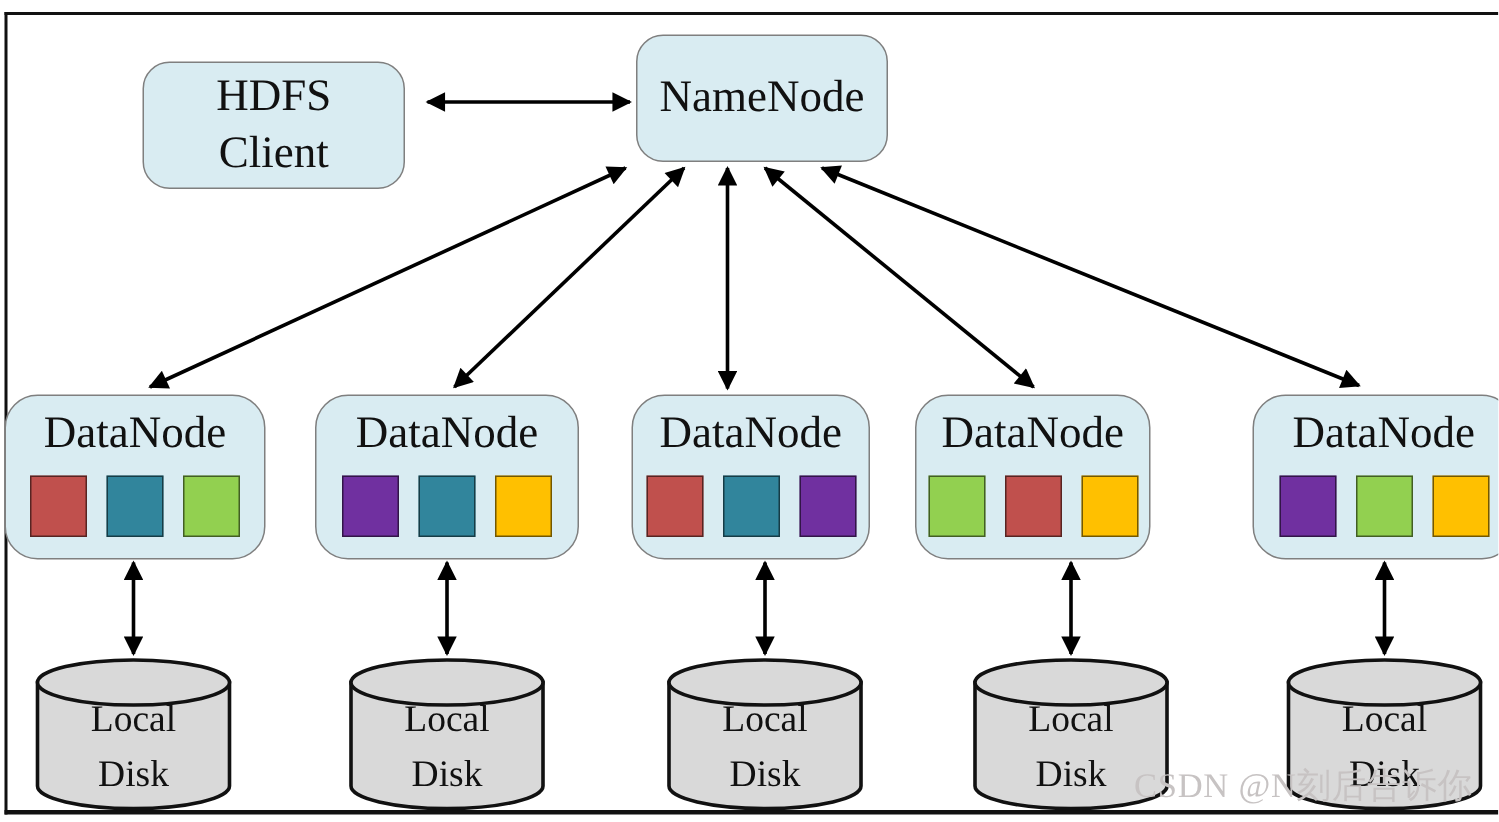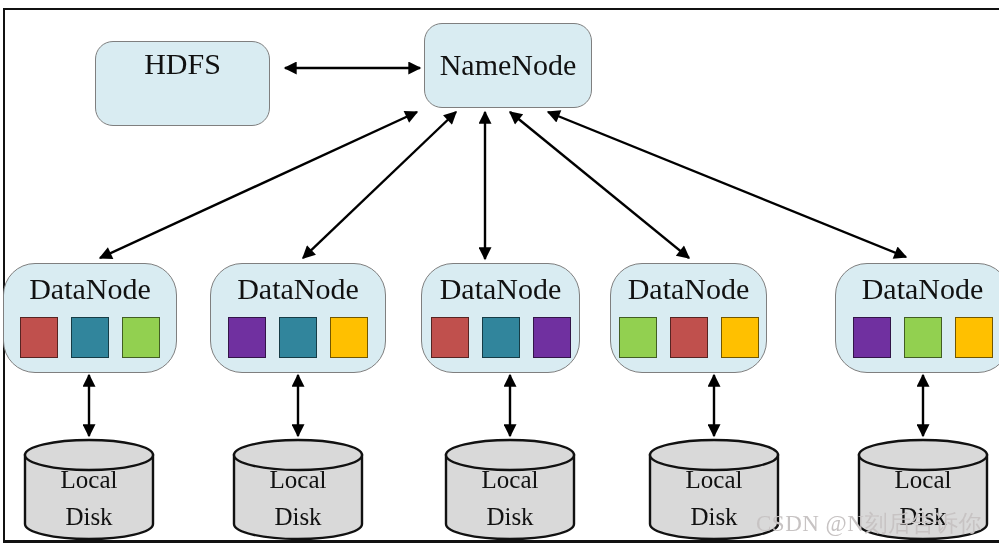"Client" span { html: none -> <span>Client</span> }
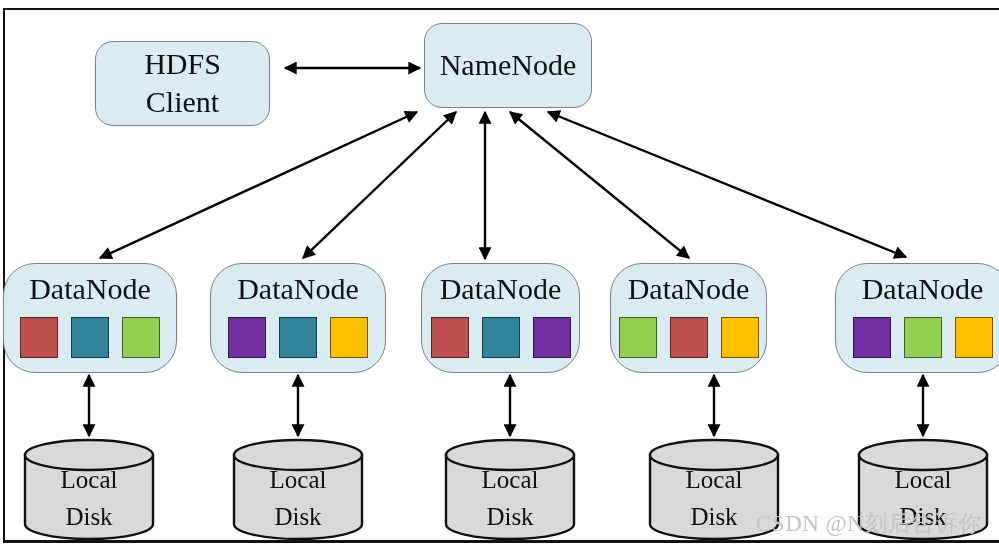"DataNode" .datanode { border-radius: 32px -> 22px }
